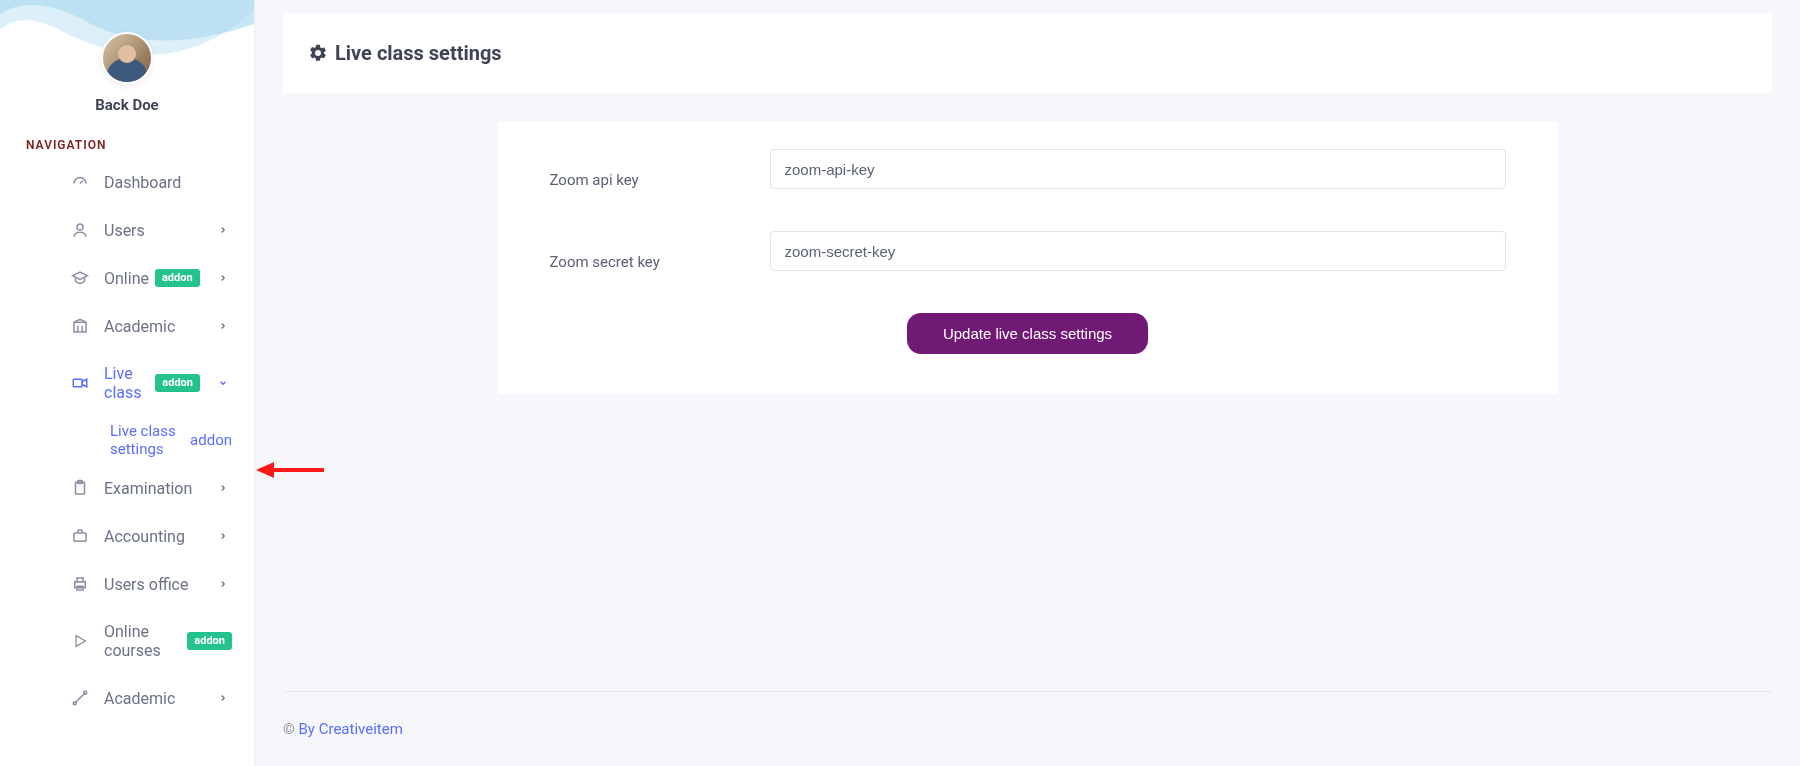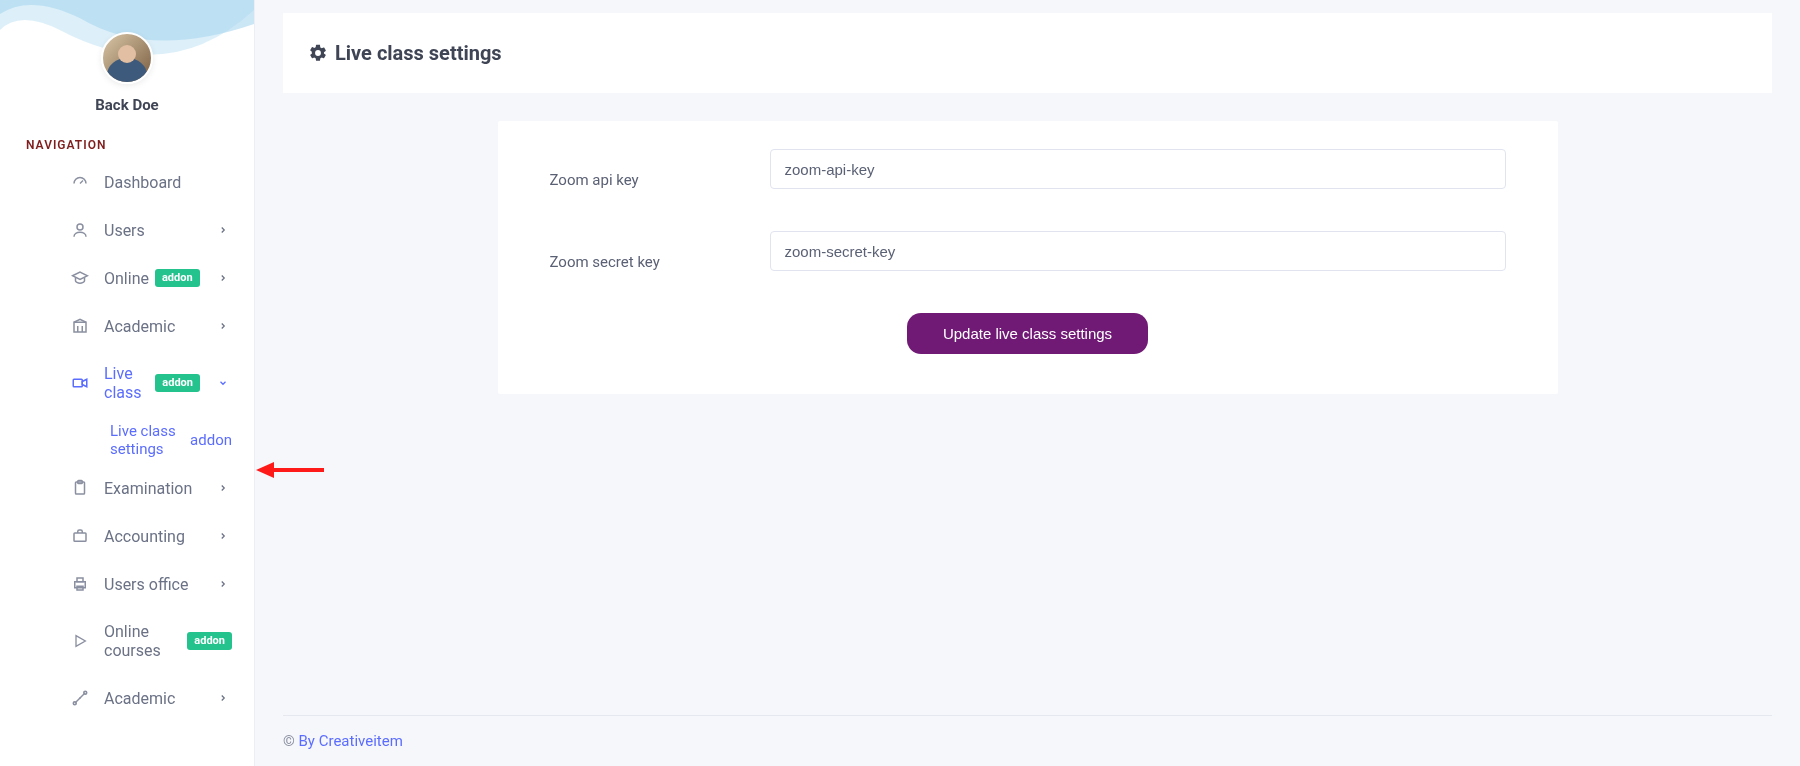"© By Creativeitem" .footer { padding: 16px 0 -> 28px 0 }
